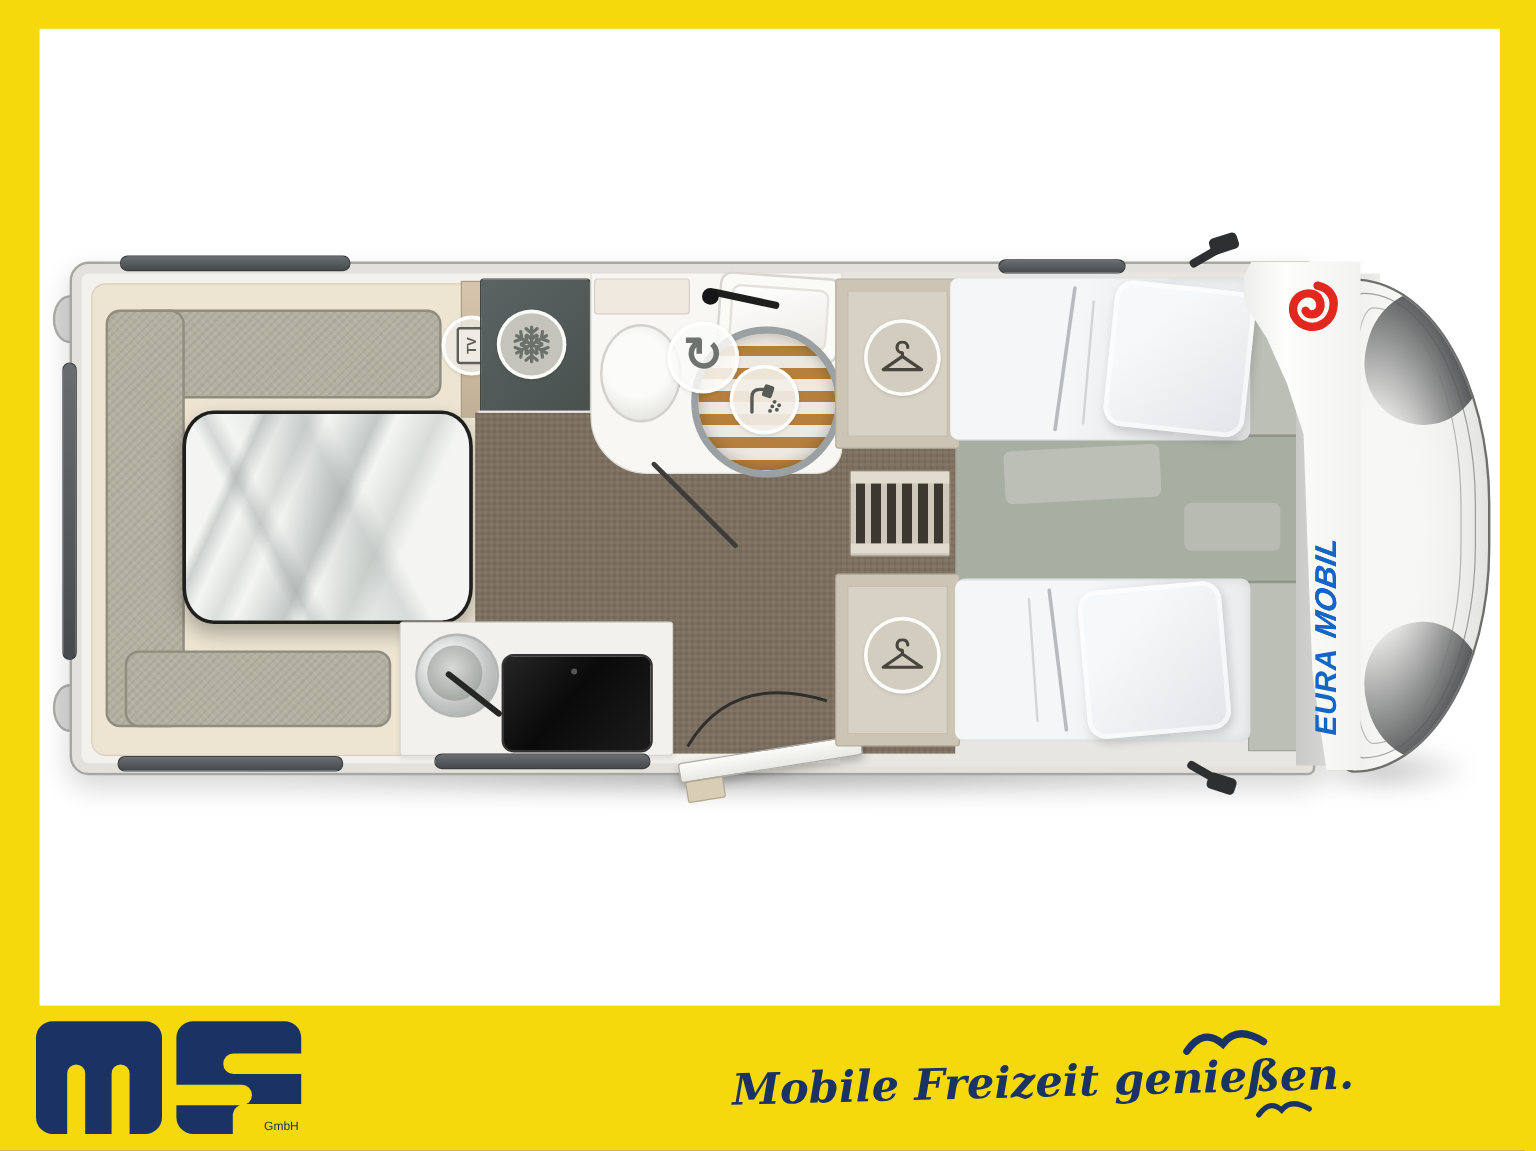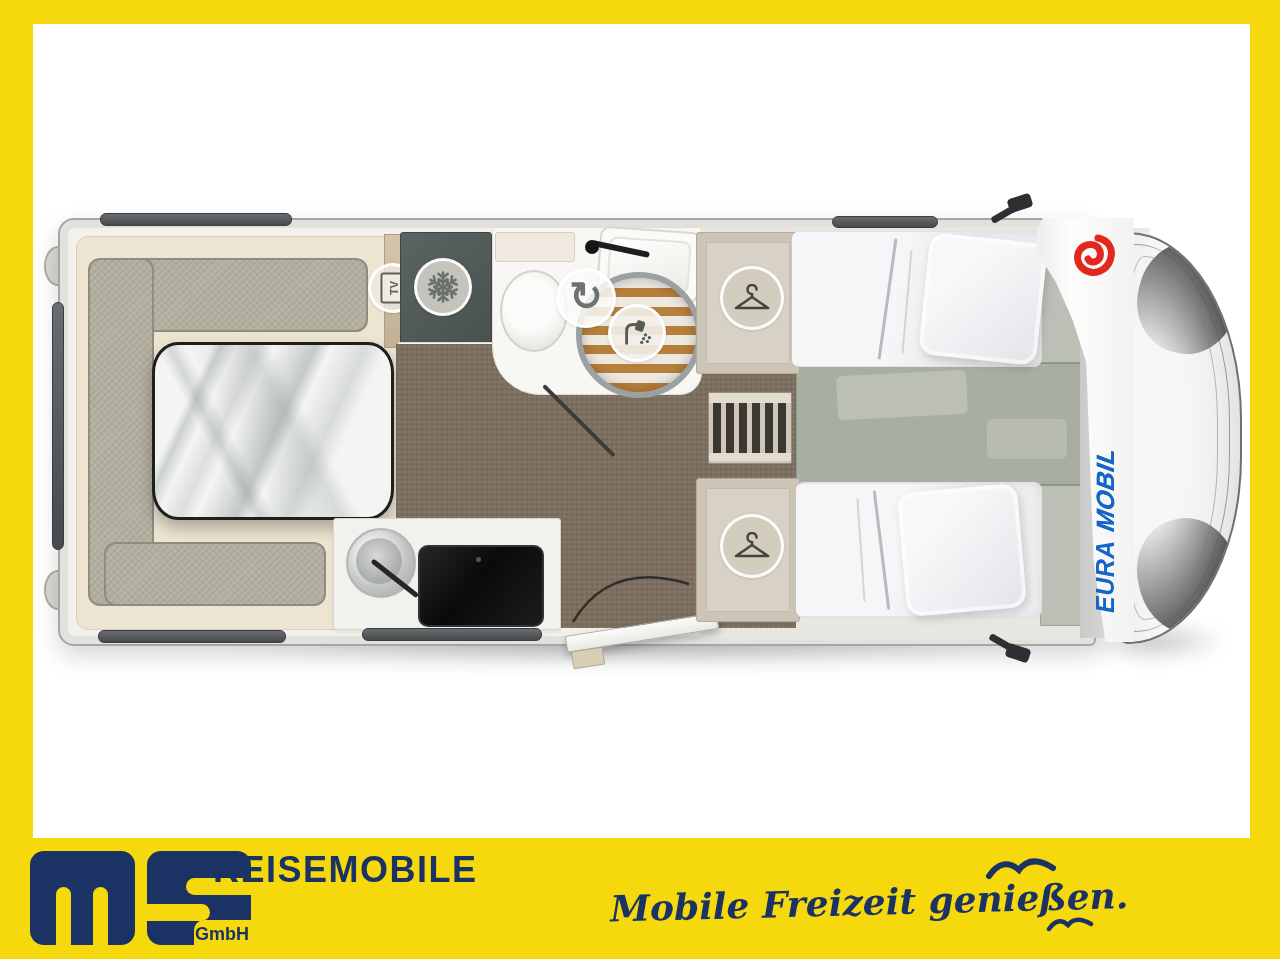"REISEMOBILE" div.dealer { html: <div>REISEMOBILE</div> -> none }
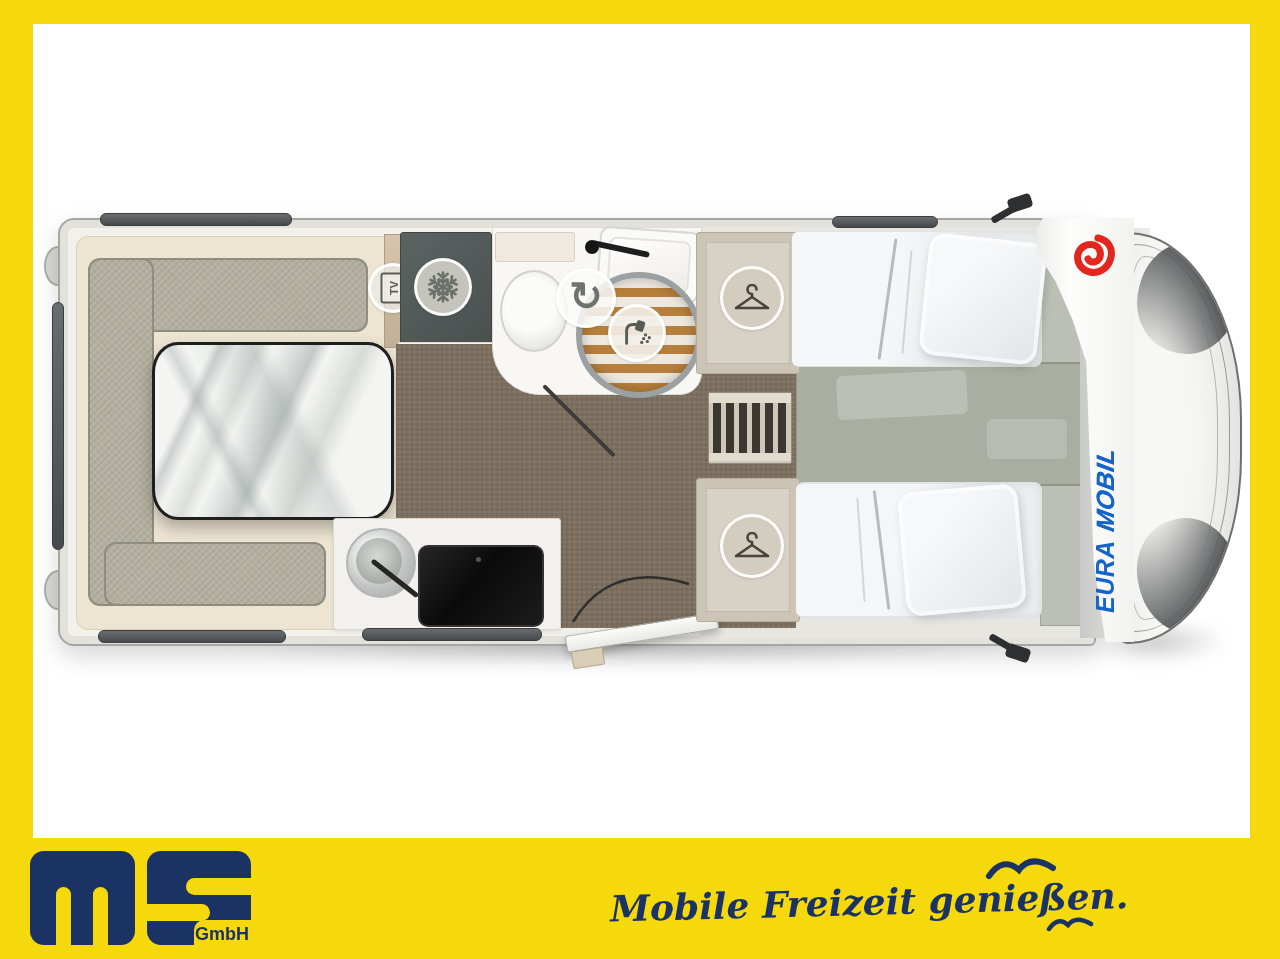"GmbH" .gmbh { font-size: 18px -> 10px; font-weight: bold -> normal }
